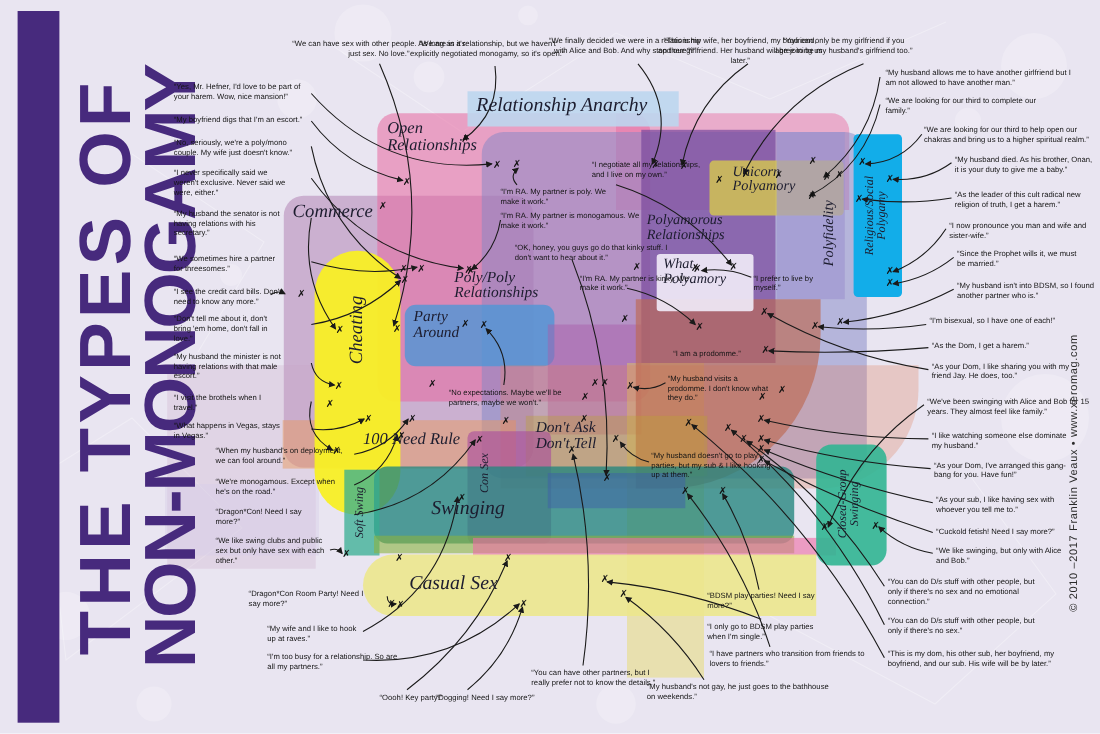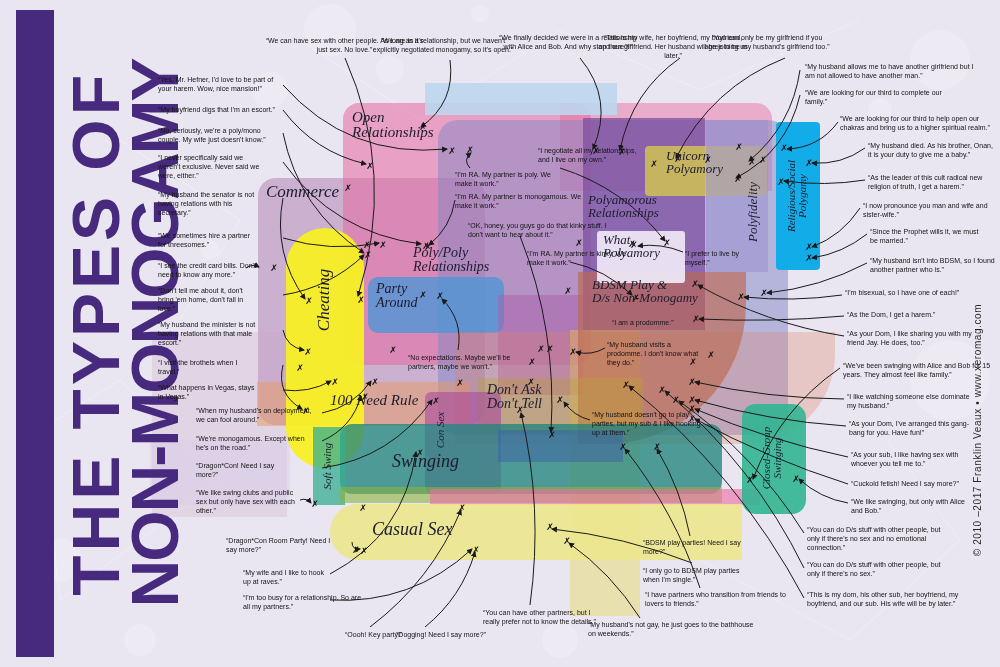"Relationship Anarchy" div.rlabel { html: none -> <div> <div>Relationship Anarchy</div> </div> }
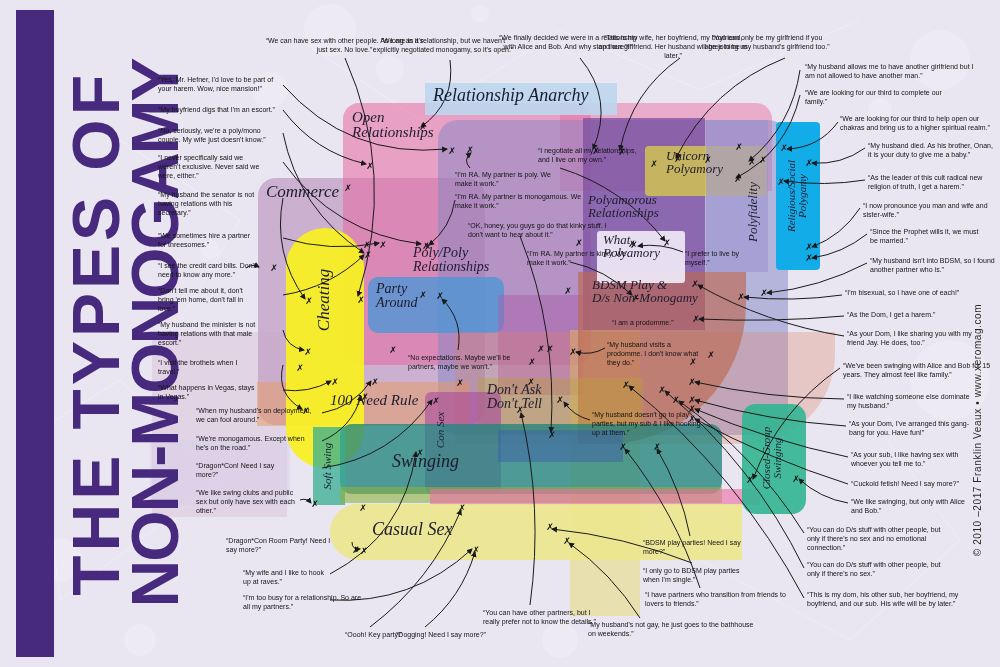"BDSM Play &" div.rlabel { html: <div> <div>BDSM Play &amp;</div> <div>D/s Non-Monogamy</div> </div> -> none }
